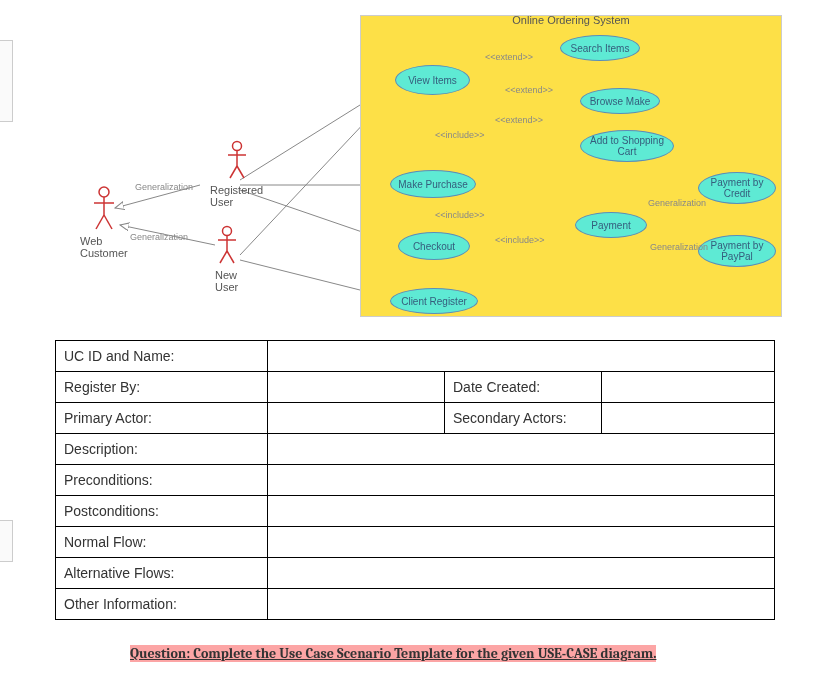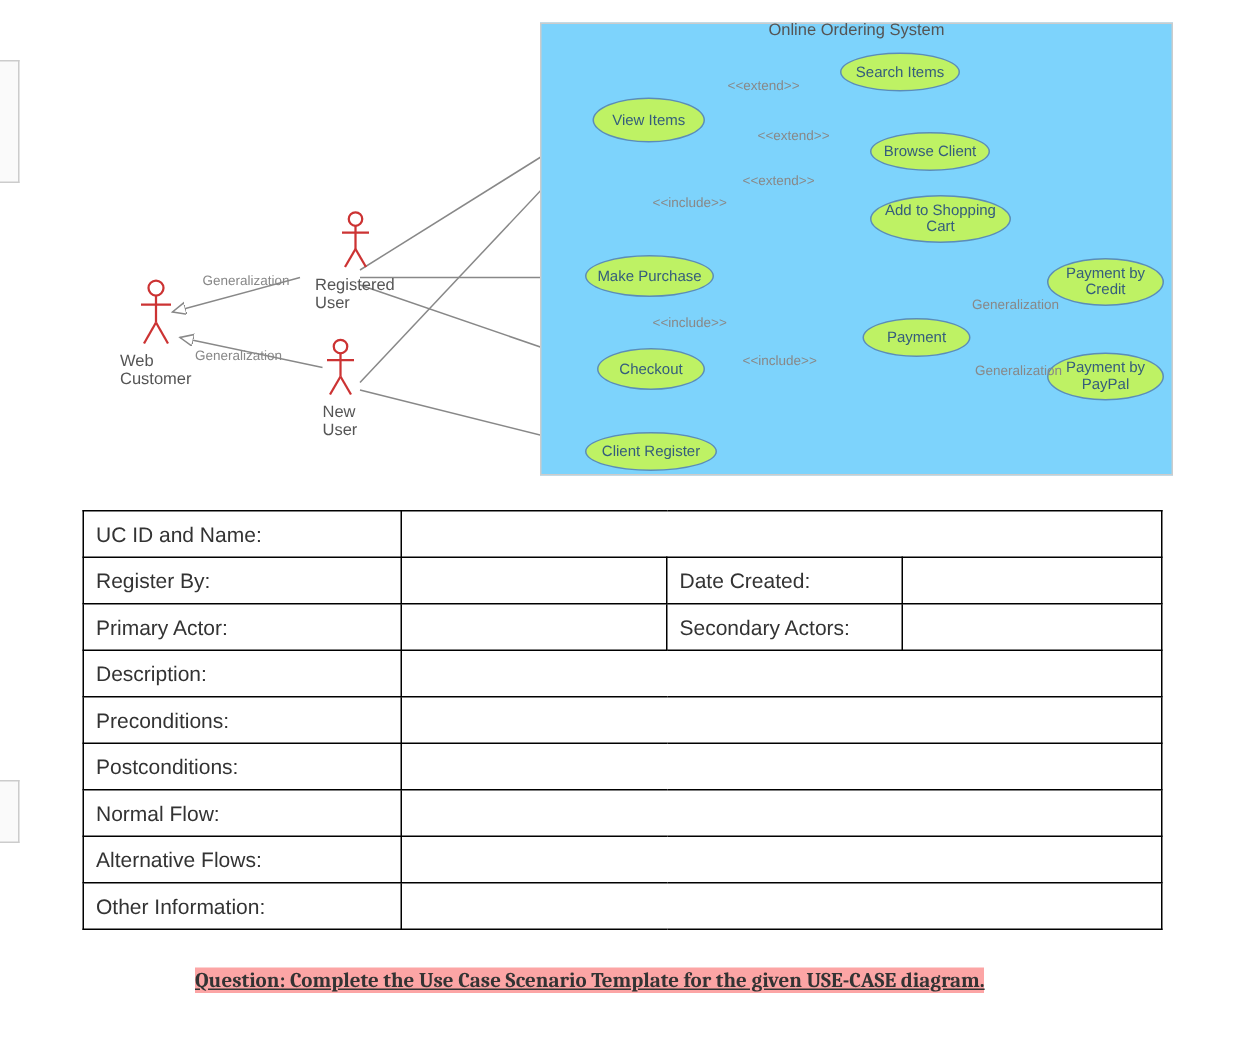"Online Ordering System" .system-box { background: #7dd3fc -> #fde047 }
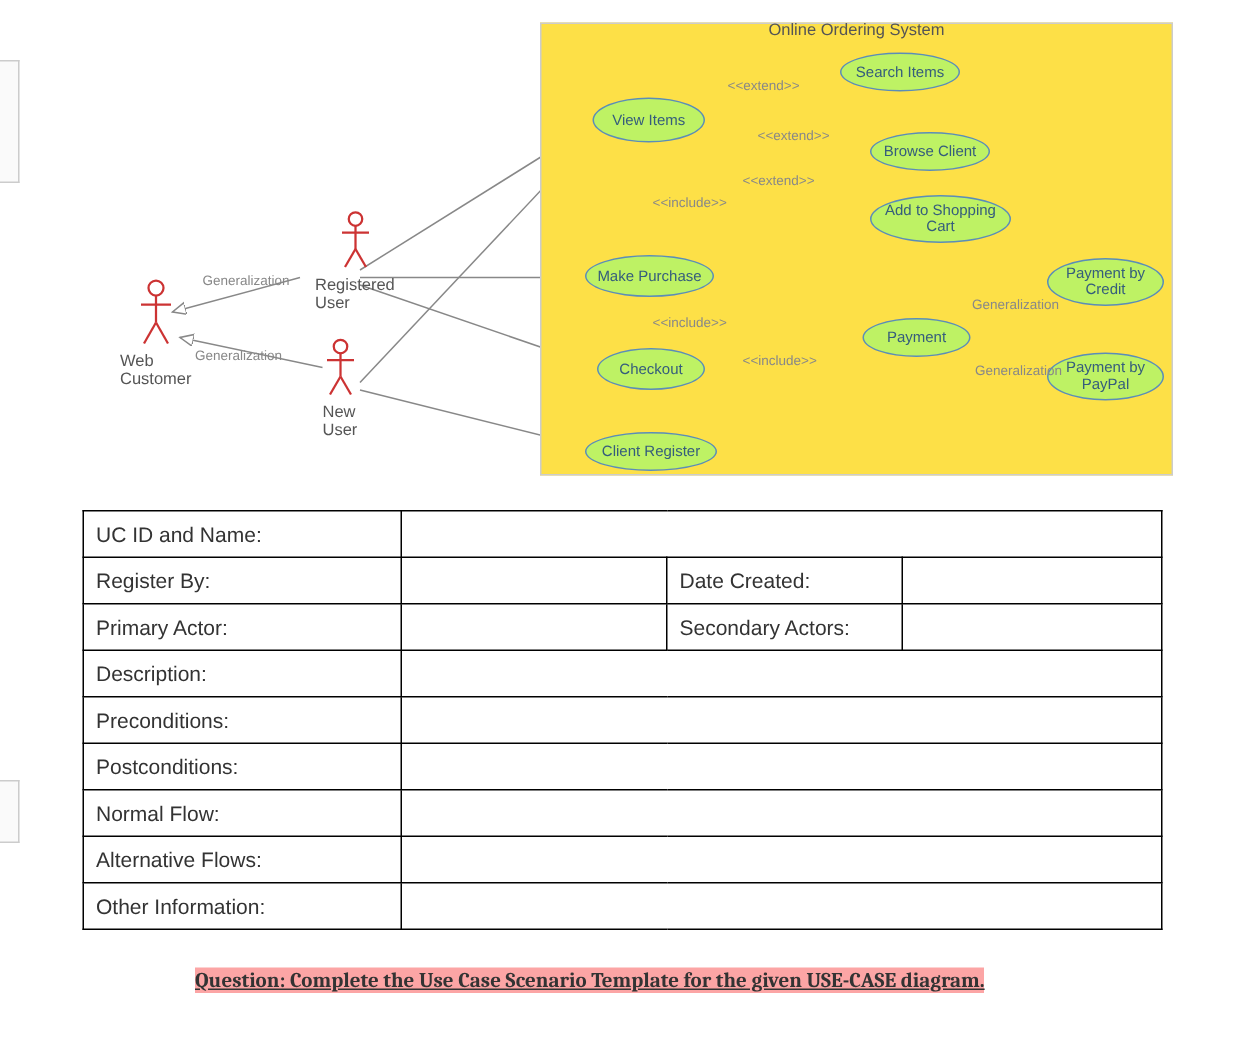"Search Items" .usecase { background: #bef264 -> #5eead4 }
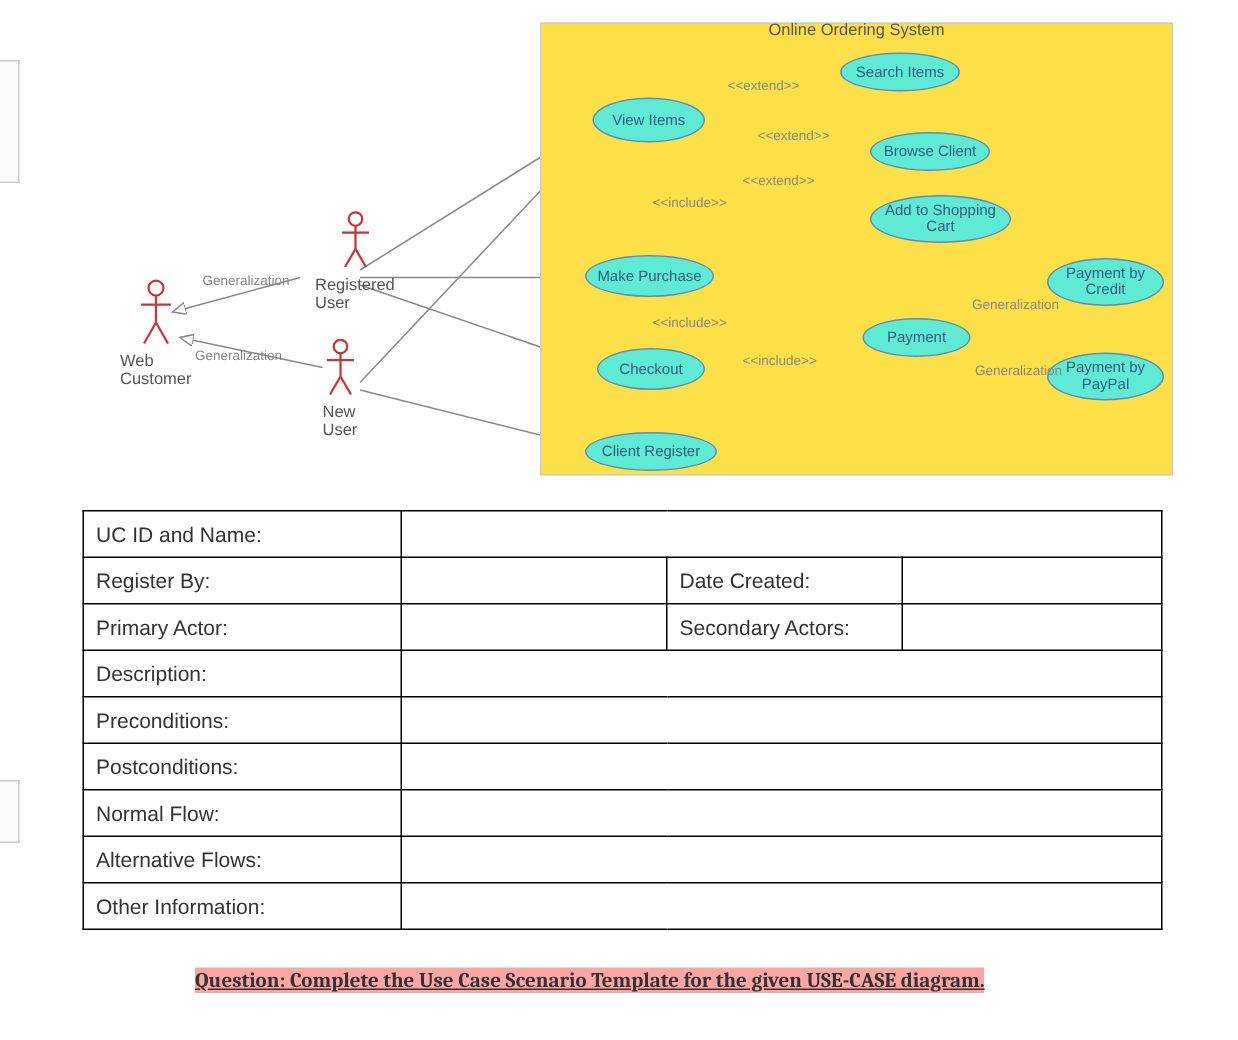"Browse Client" div.usecase { text: Client -> Make }
